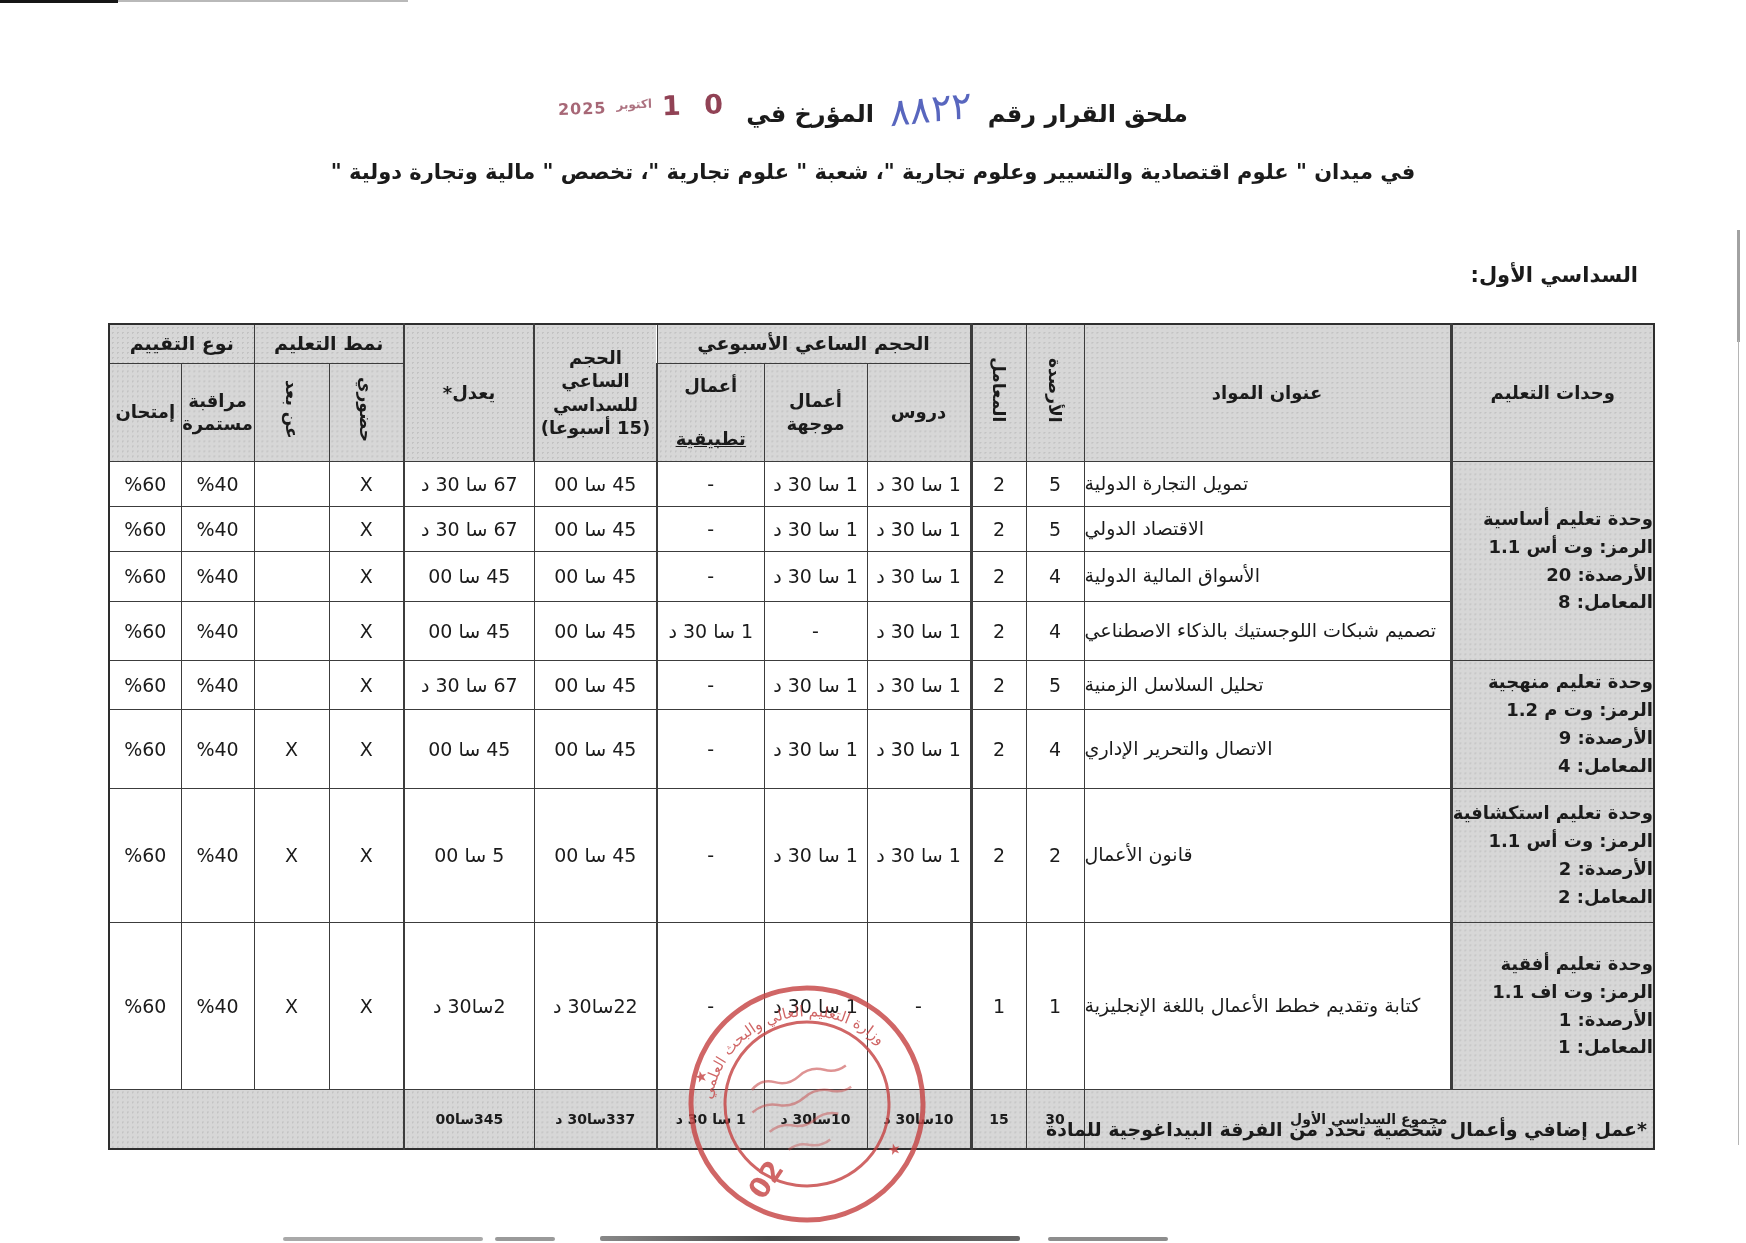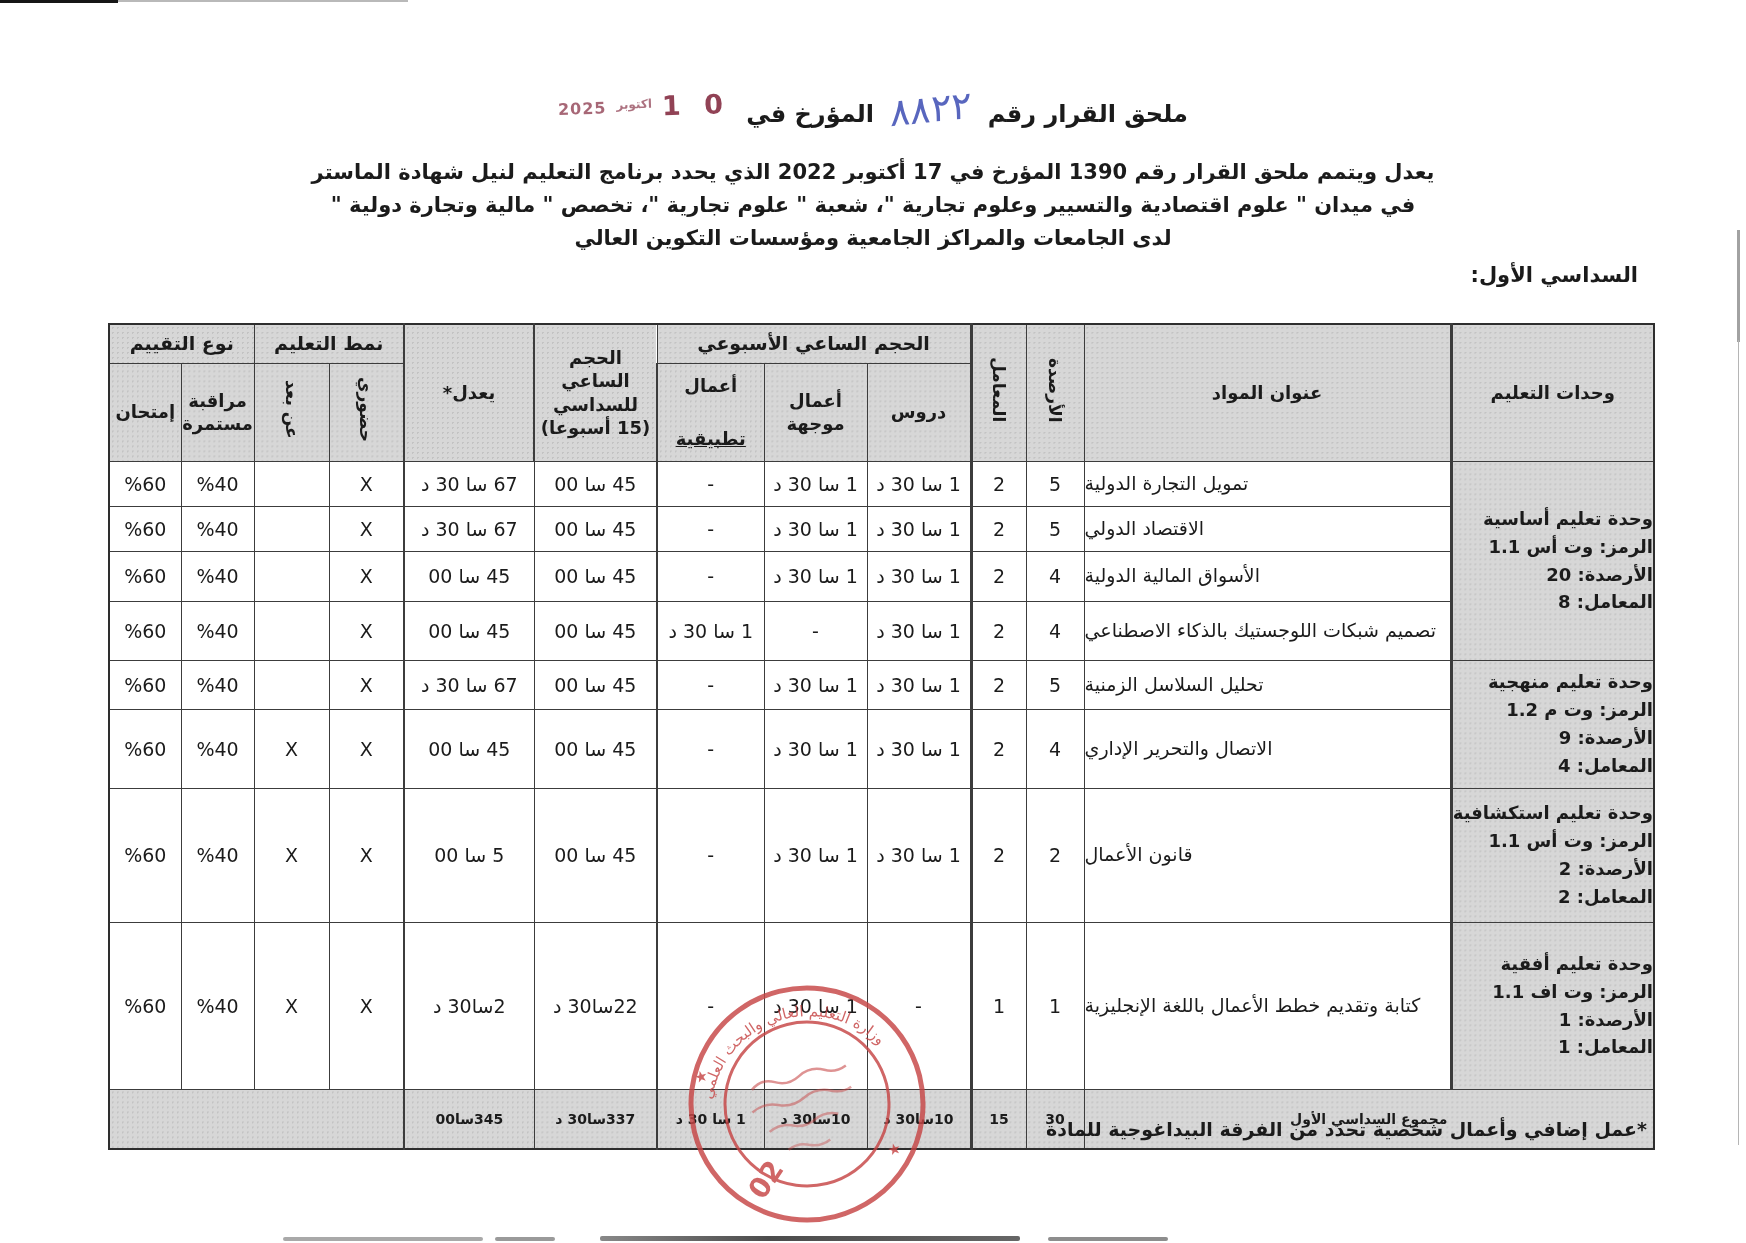"يعدل ويتمم ملحق القرار رقم" div { html: <div>يعدل ويتمم ملحق القرار رقم 1390 المؤرخ في 17 أكتوبر 2022 الذي يحدد برنامج التعليم لنيل شهادة الماستر</div> -> none }
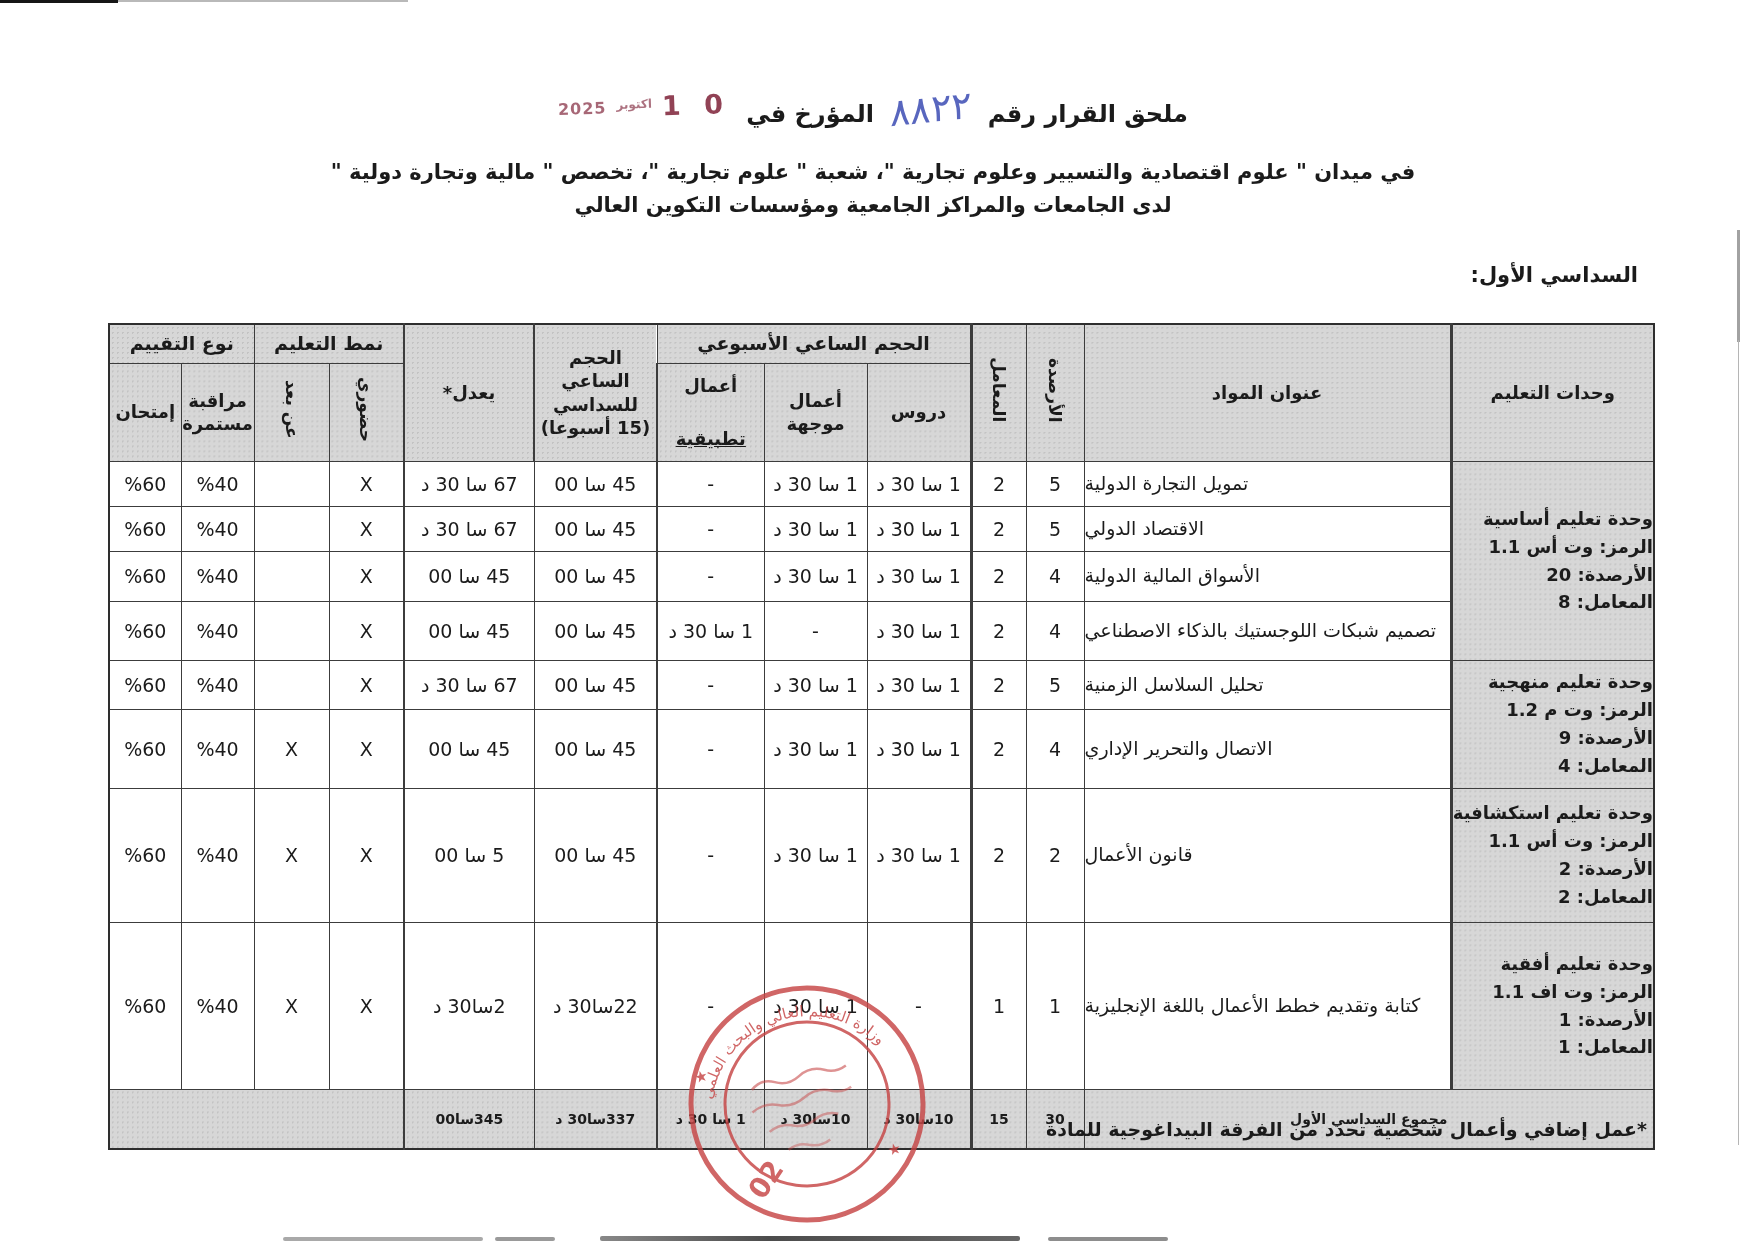"لدى الجامعات والمراكز الجامعية ومؤسسات" div { html: <div>لدى الجامعات والمراكز الجامعية ومؤسسات التكوين العالي</div> -> none }
